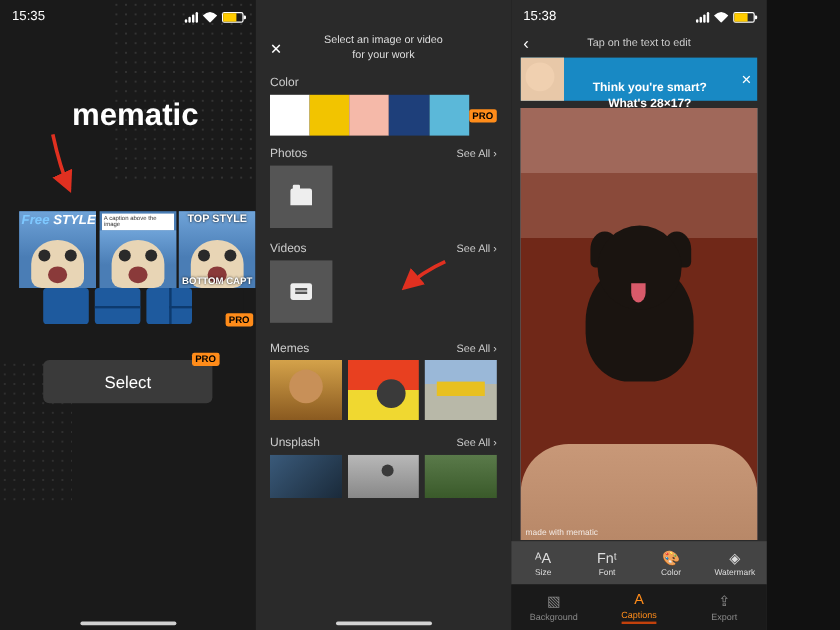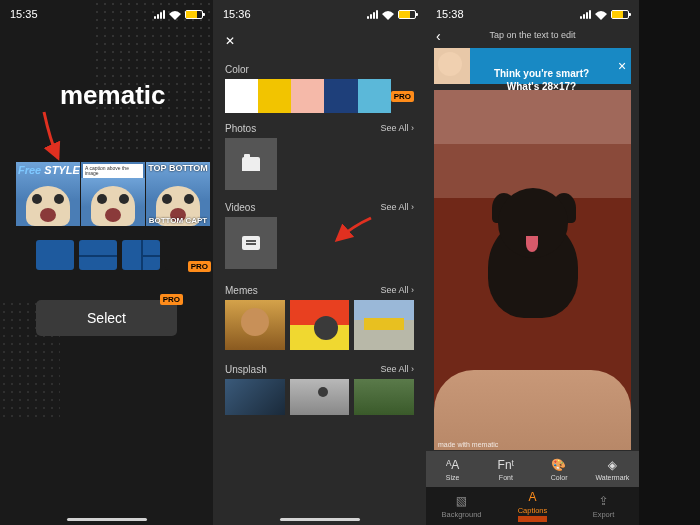"15:36" div.status-bar { html: <div> <span>15:36</span> <div> <span> <span></span> <span></span> <span></span> <span></span> </span> <span><svg> <path></path> </svg></span> <span> <i></i> </span> </div> </div> -> none }
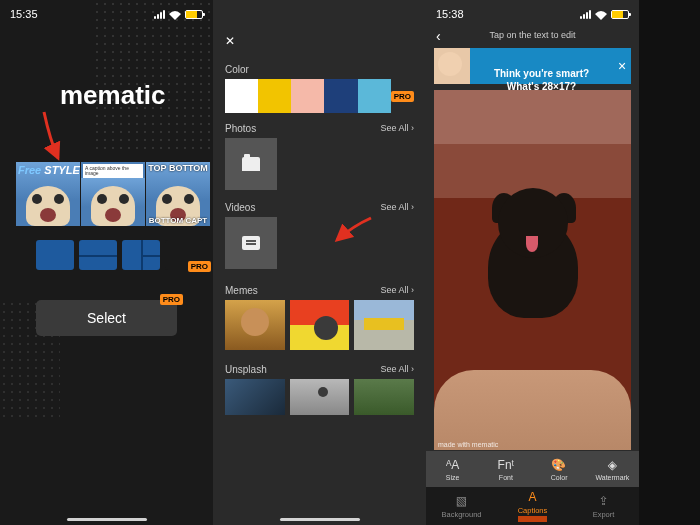"Select an image or video" div.s2-head { html: none -> <div> <div>Select an image or video</div> <div>for your work</div> </div> }
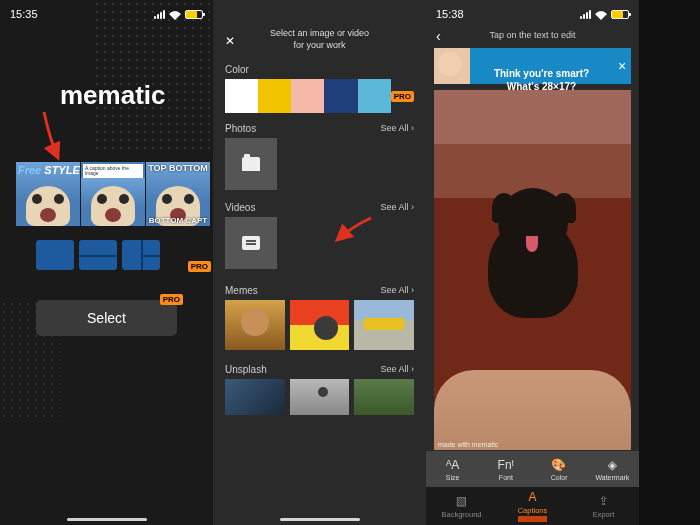"Free STYLE" .s1-templates { justify-content: none -> space-between; top: 162px -> 176px }
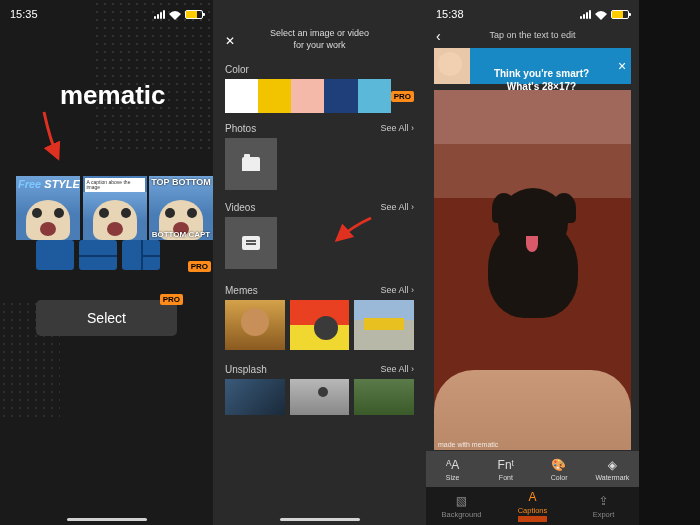"TOP BOTTOM" div.toptxt { text: BOTTOM -> STYLE }
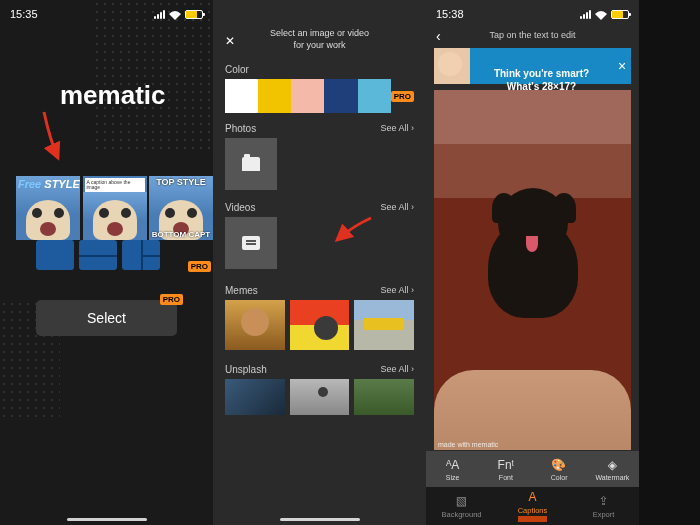"Captions" .tab.active .lbl { border-bottom: 6px solid #c2410c -> 2px solid #c2410c }
